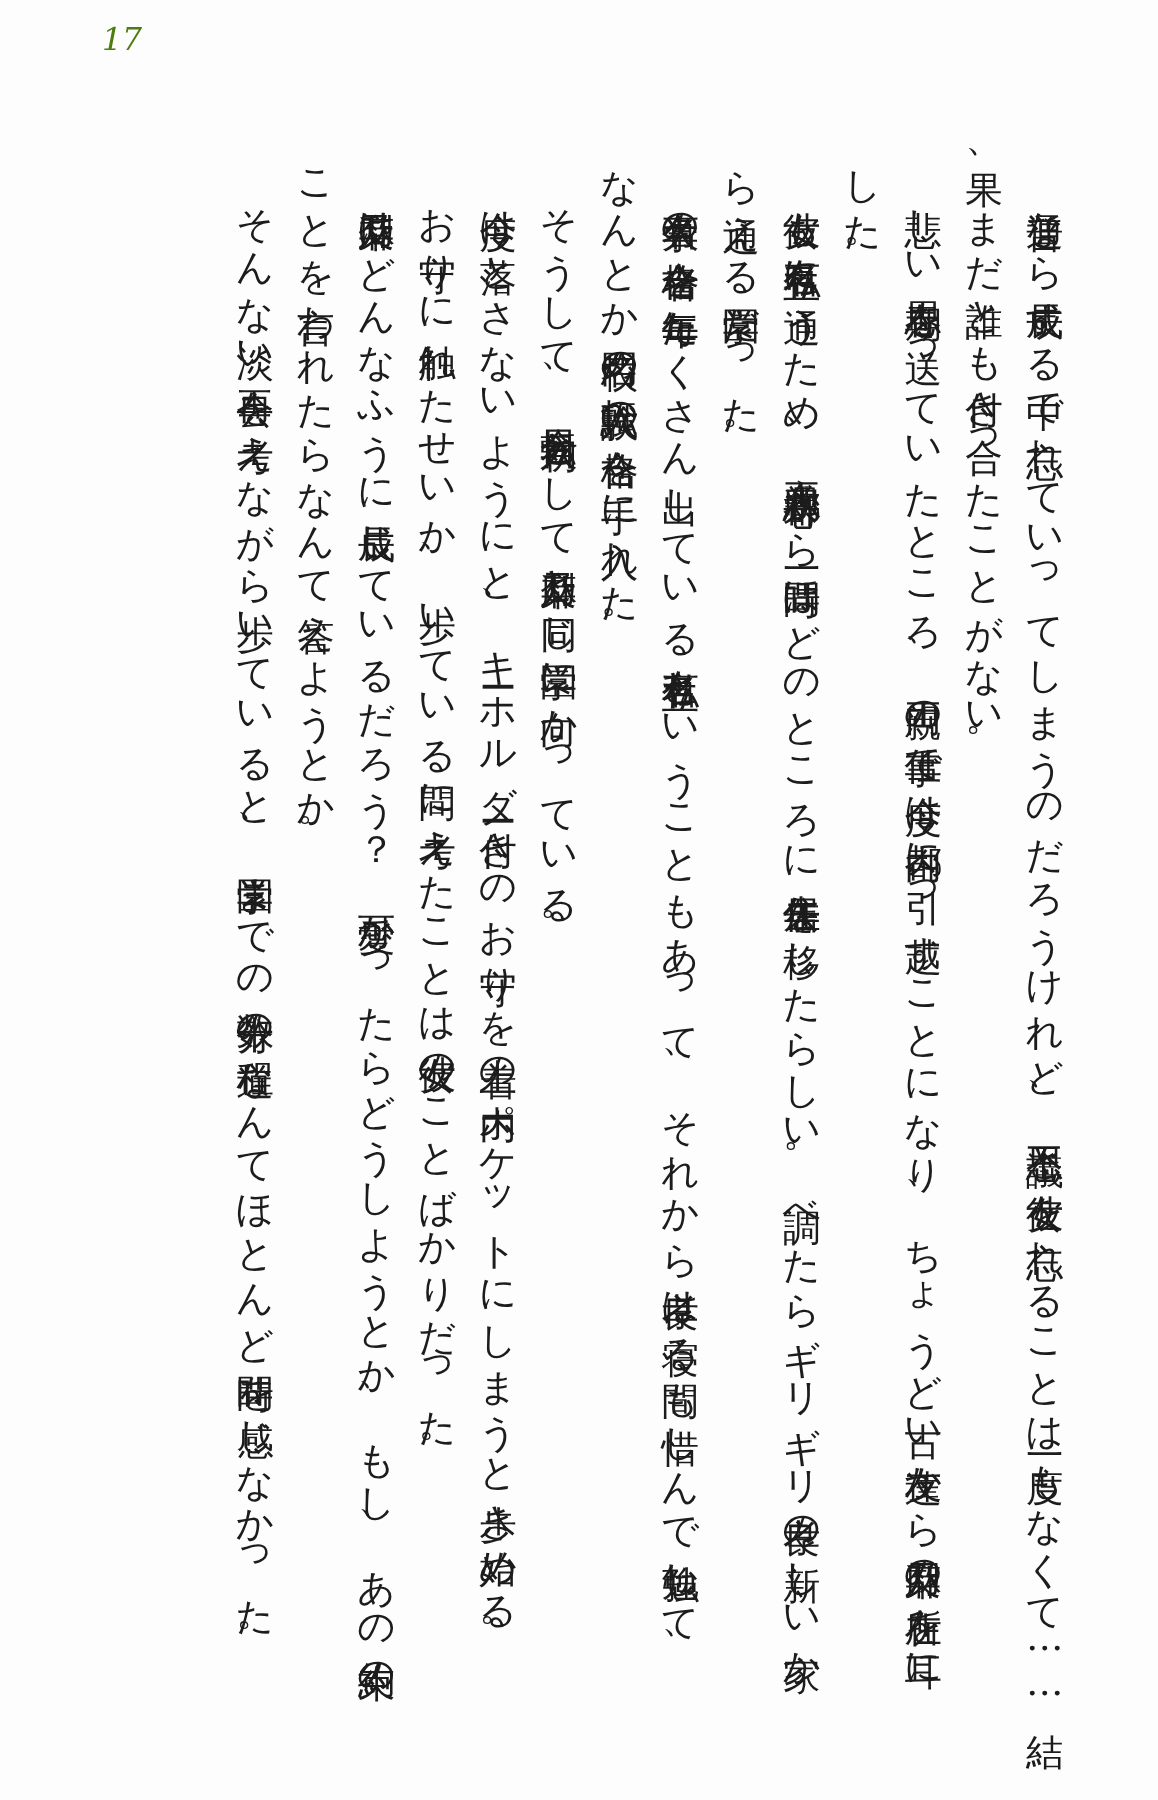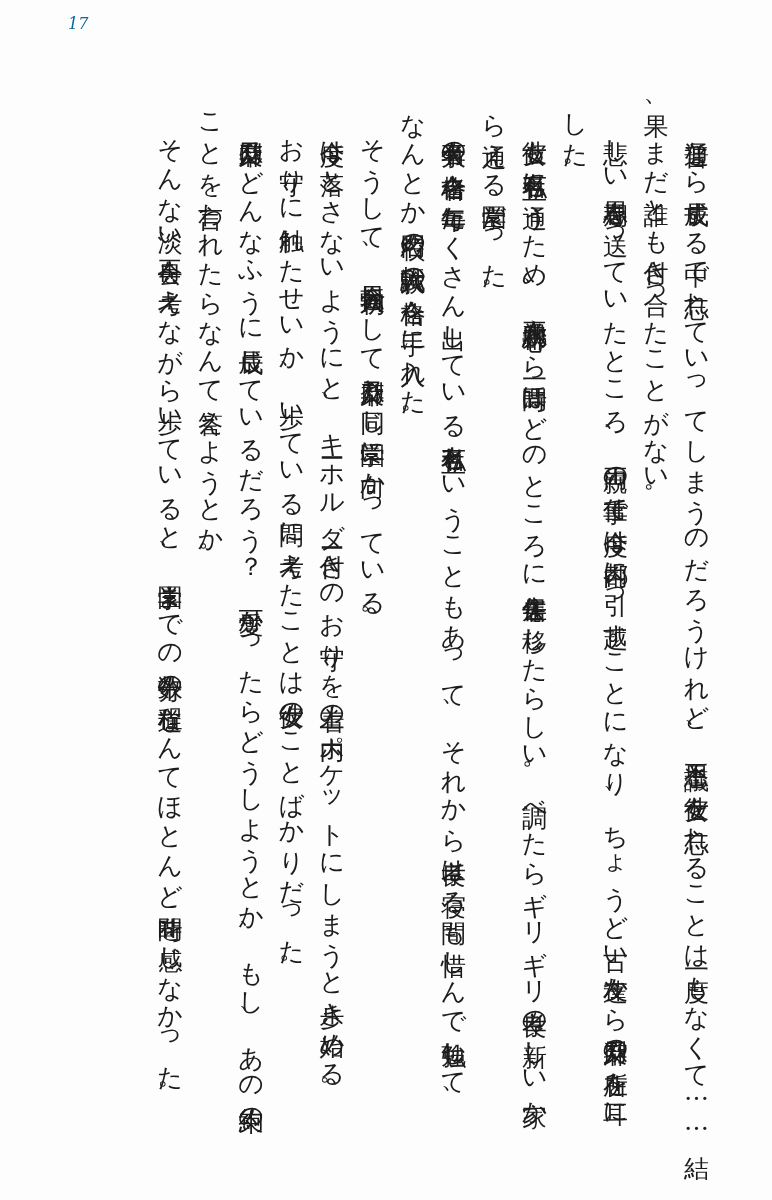"17" .page-number { color: #0369a1 -> #4d7c0f; font-size: 16px -> 21px }
